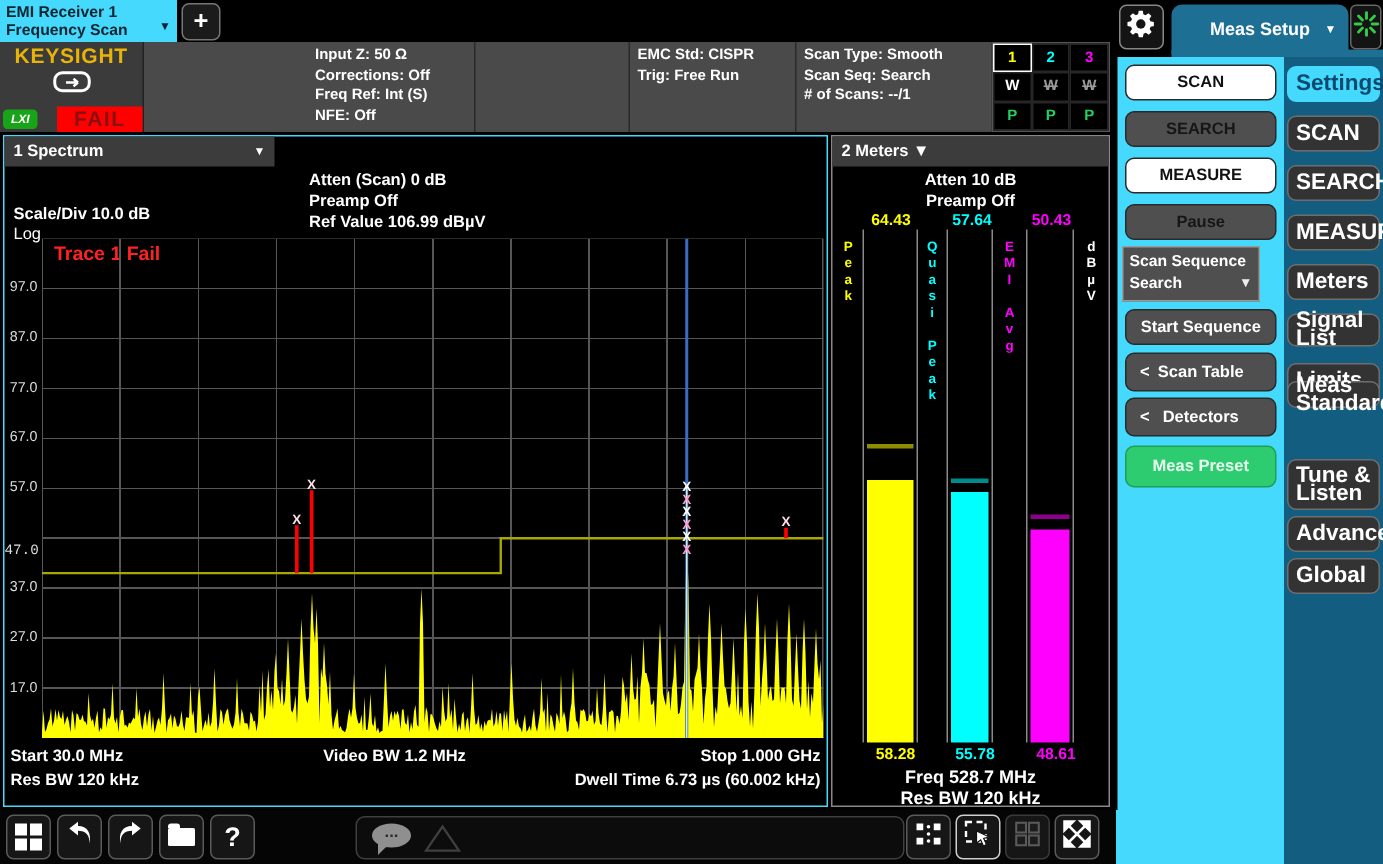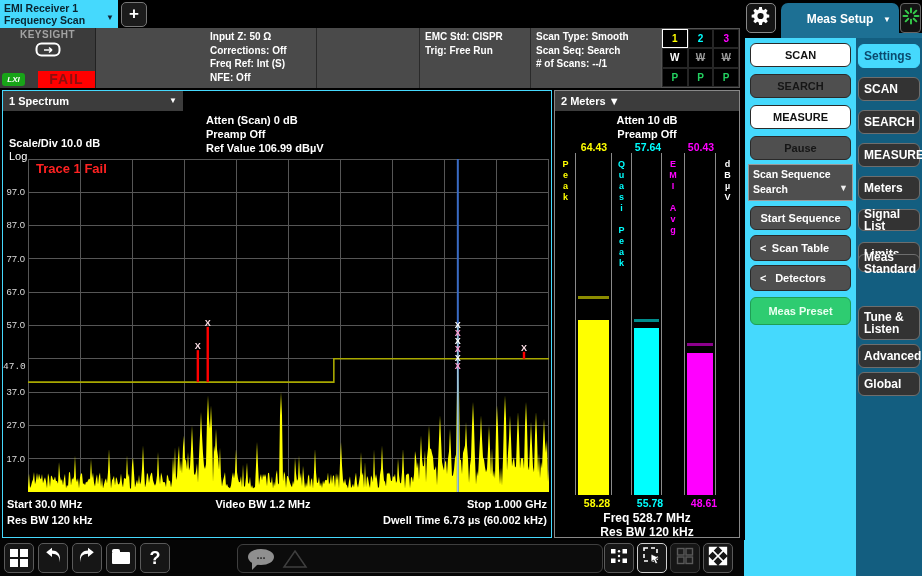"KEYSIGHT" .brand .logo { color: #a3a3a3 -> #eab308; font-size: 10px -> 14px }
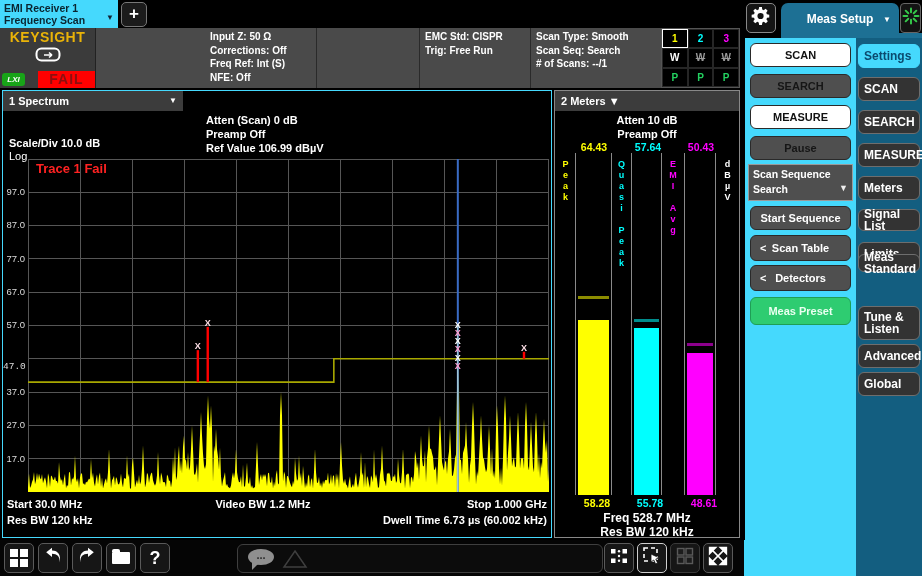"Settings" .mtab { font-size: 12px -> 15px }
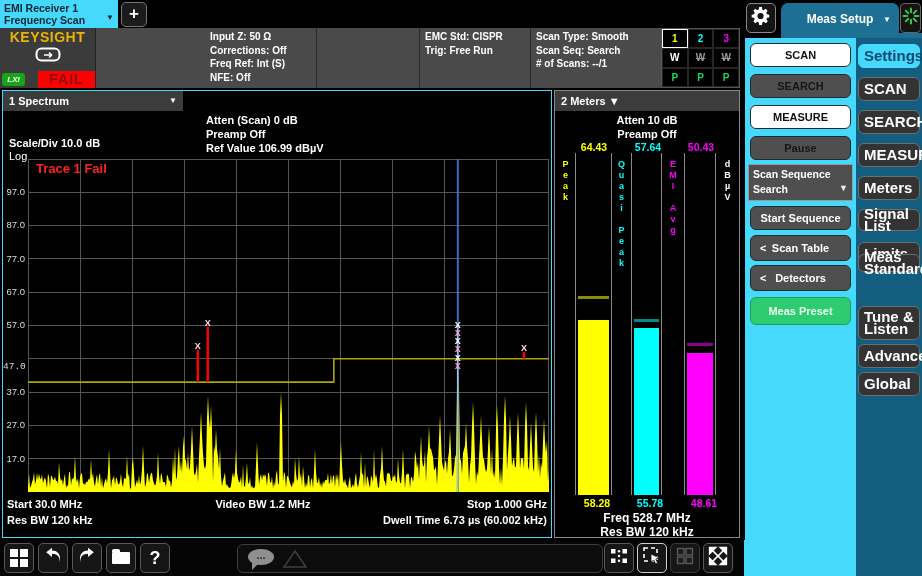"Scan Sequence" .seq-box { width: 105px -> 92px }
